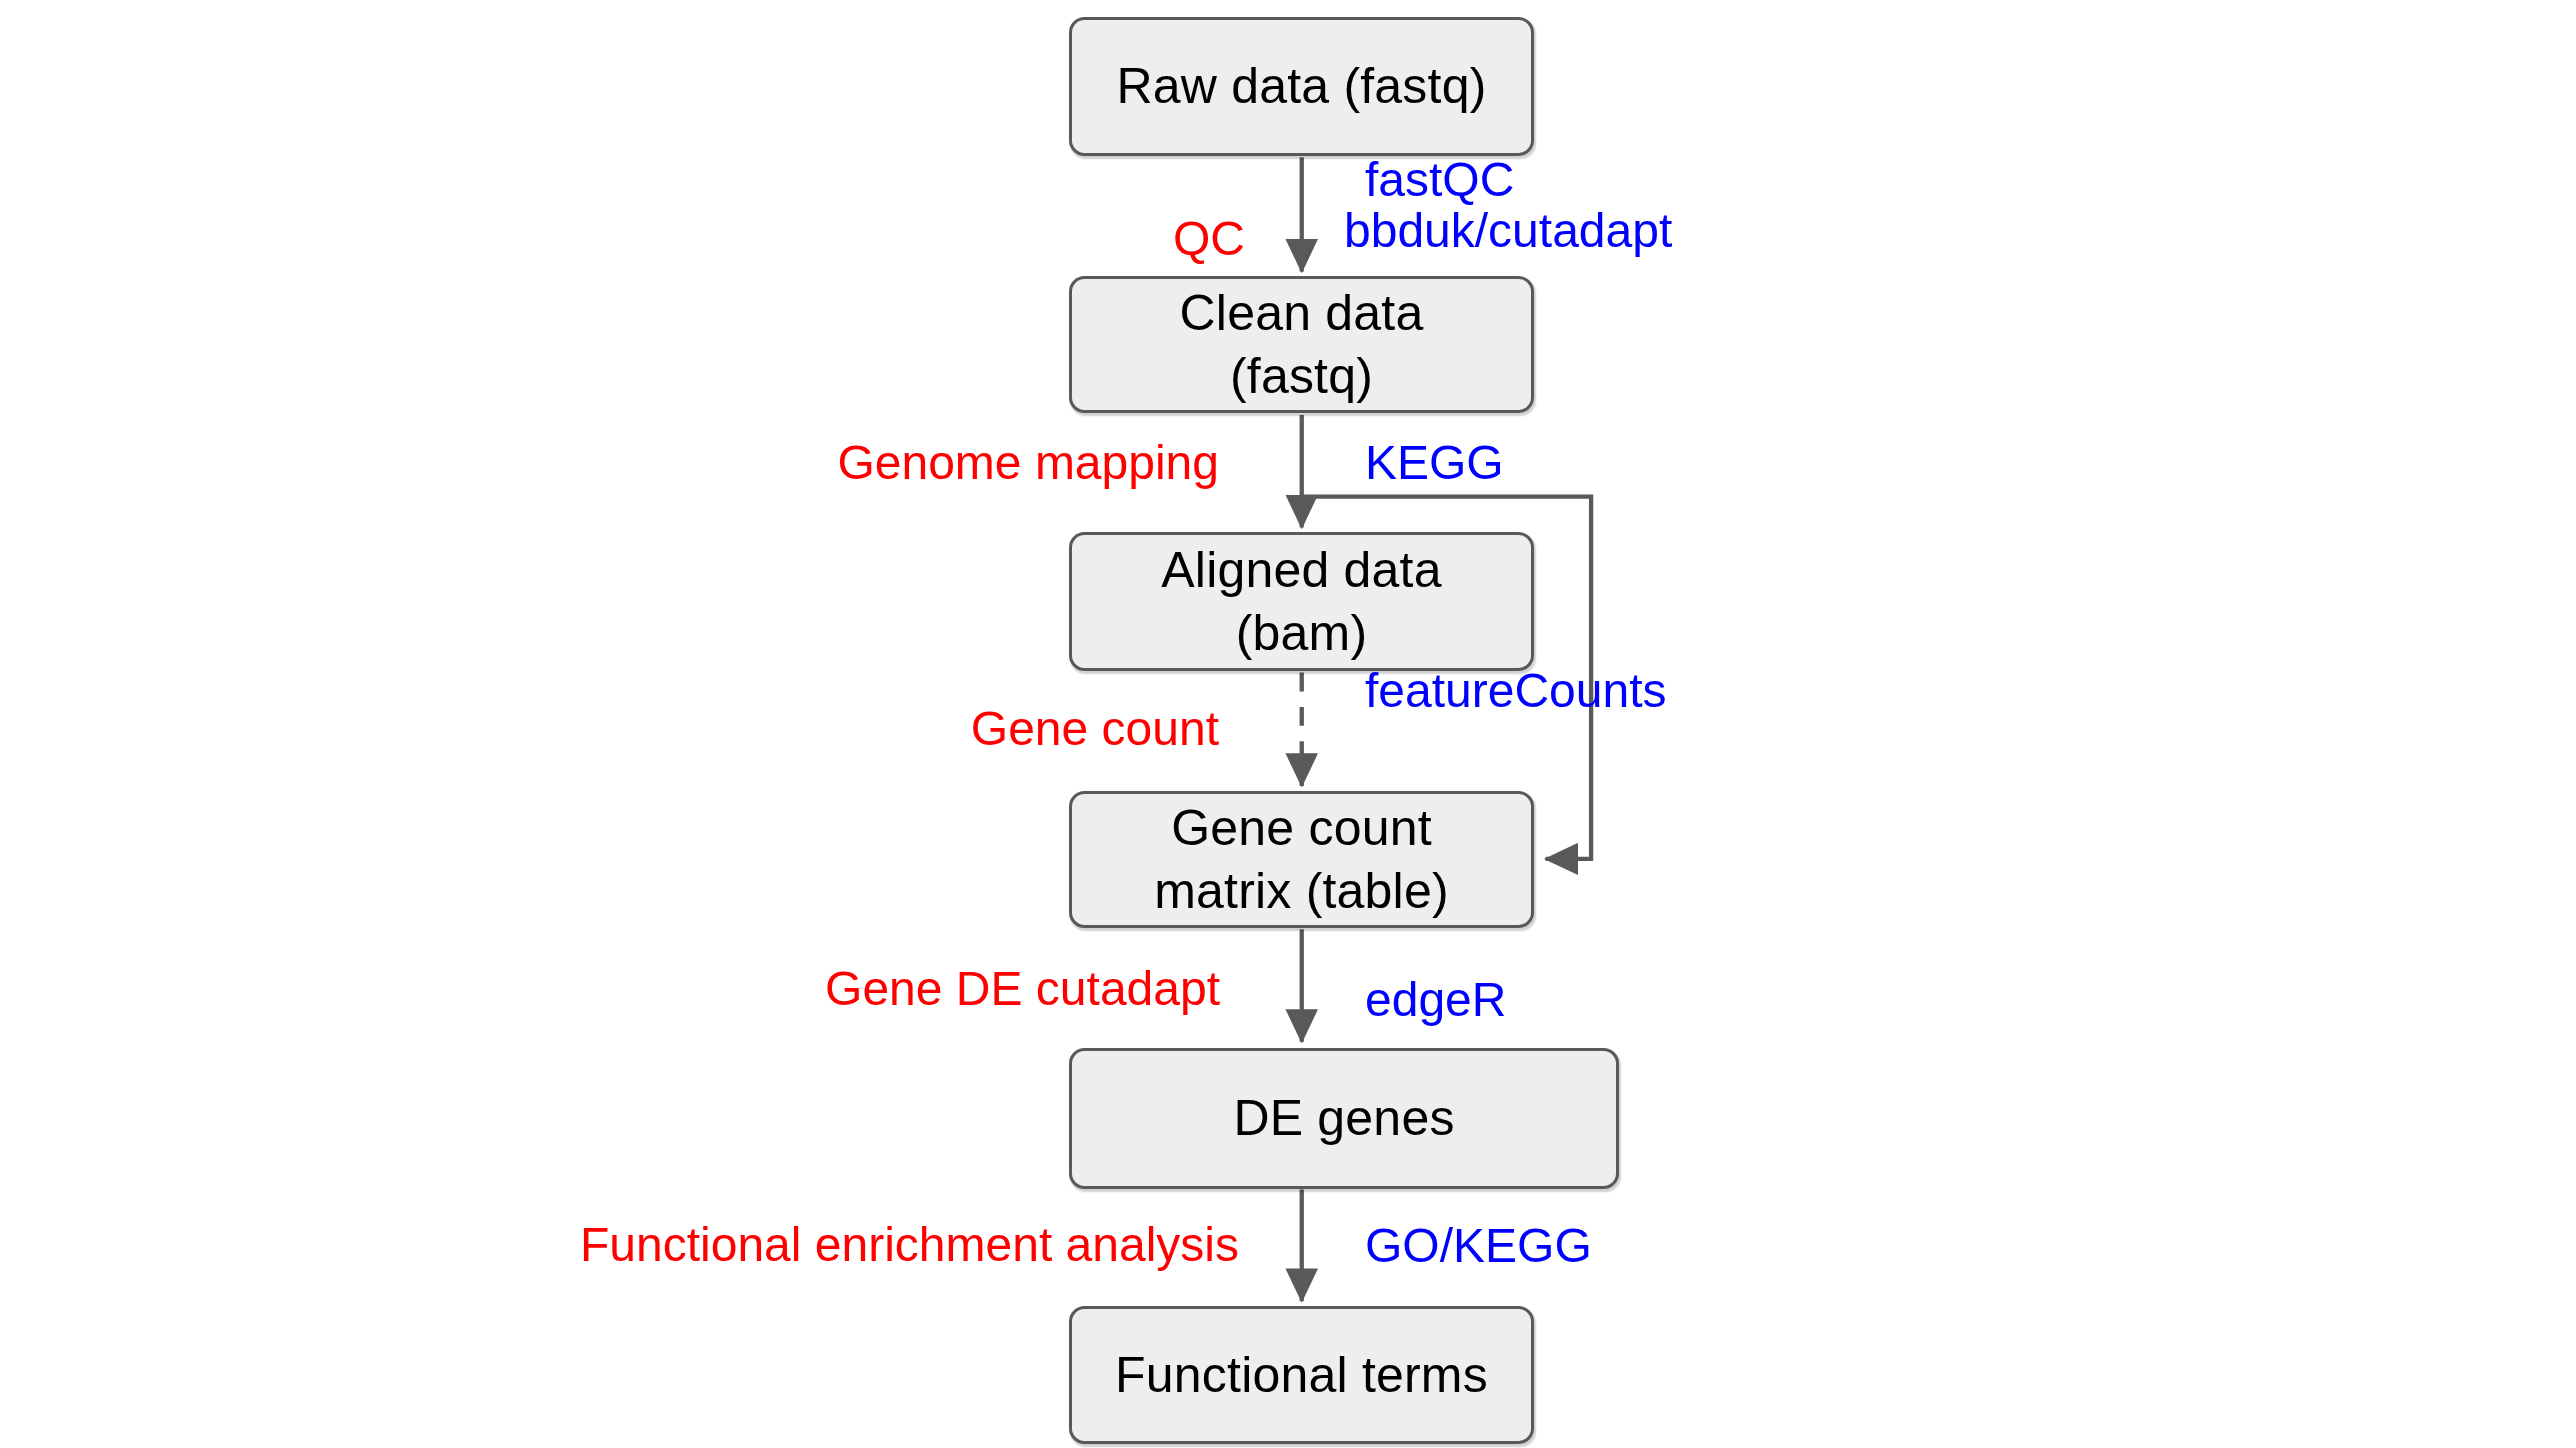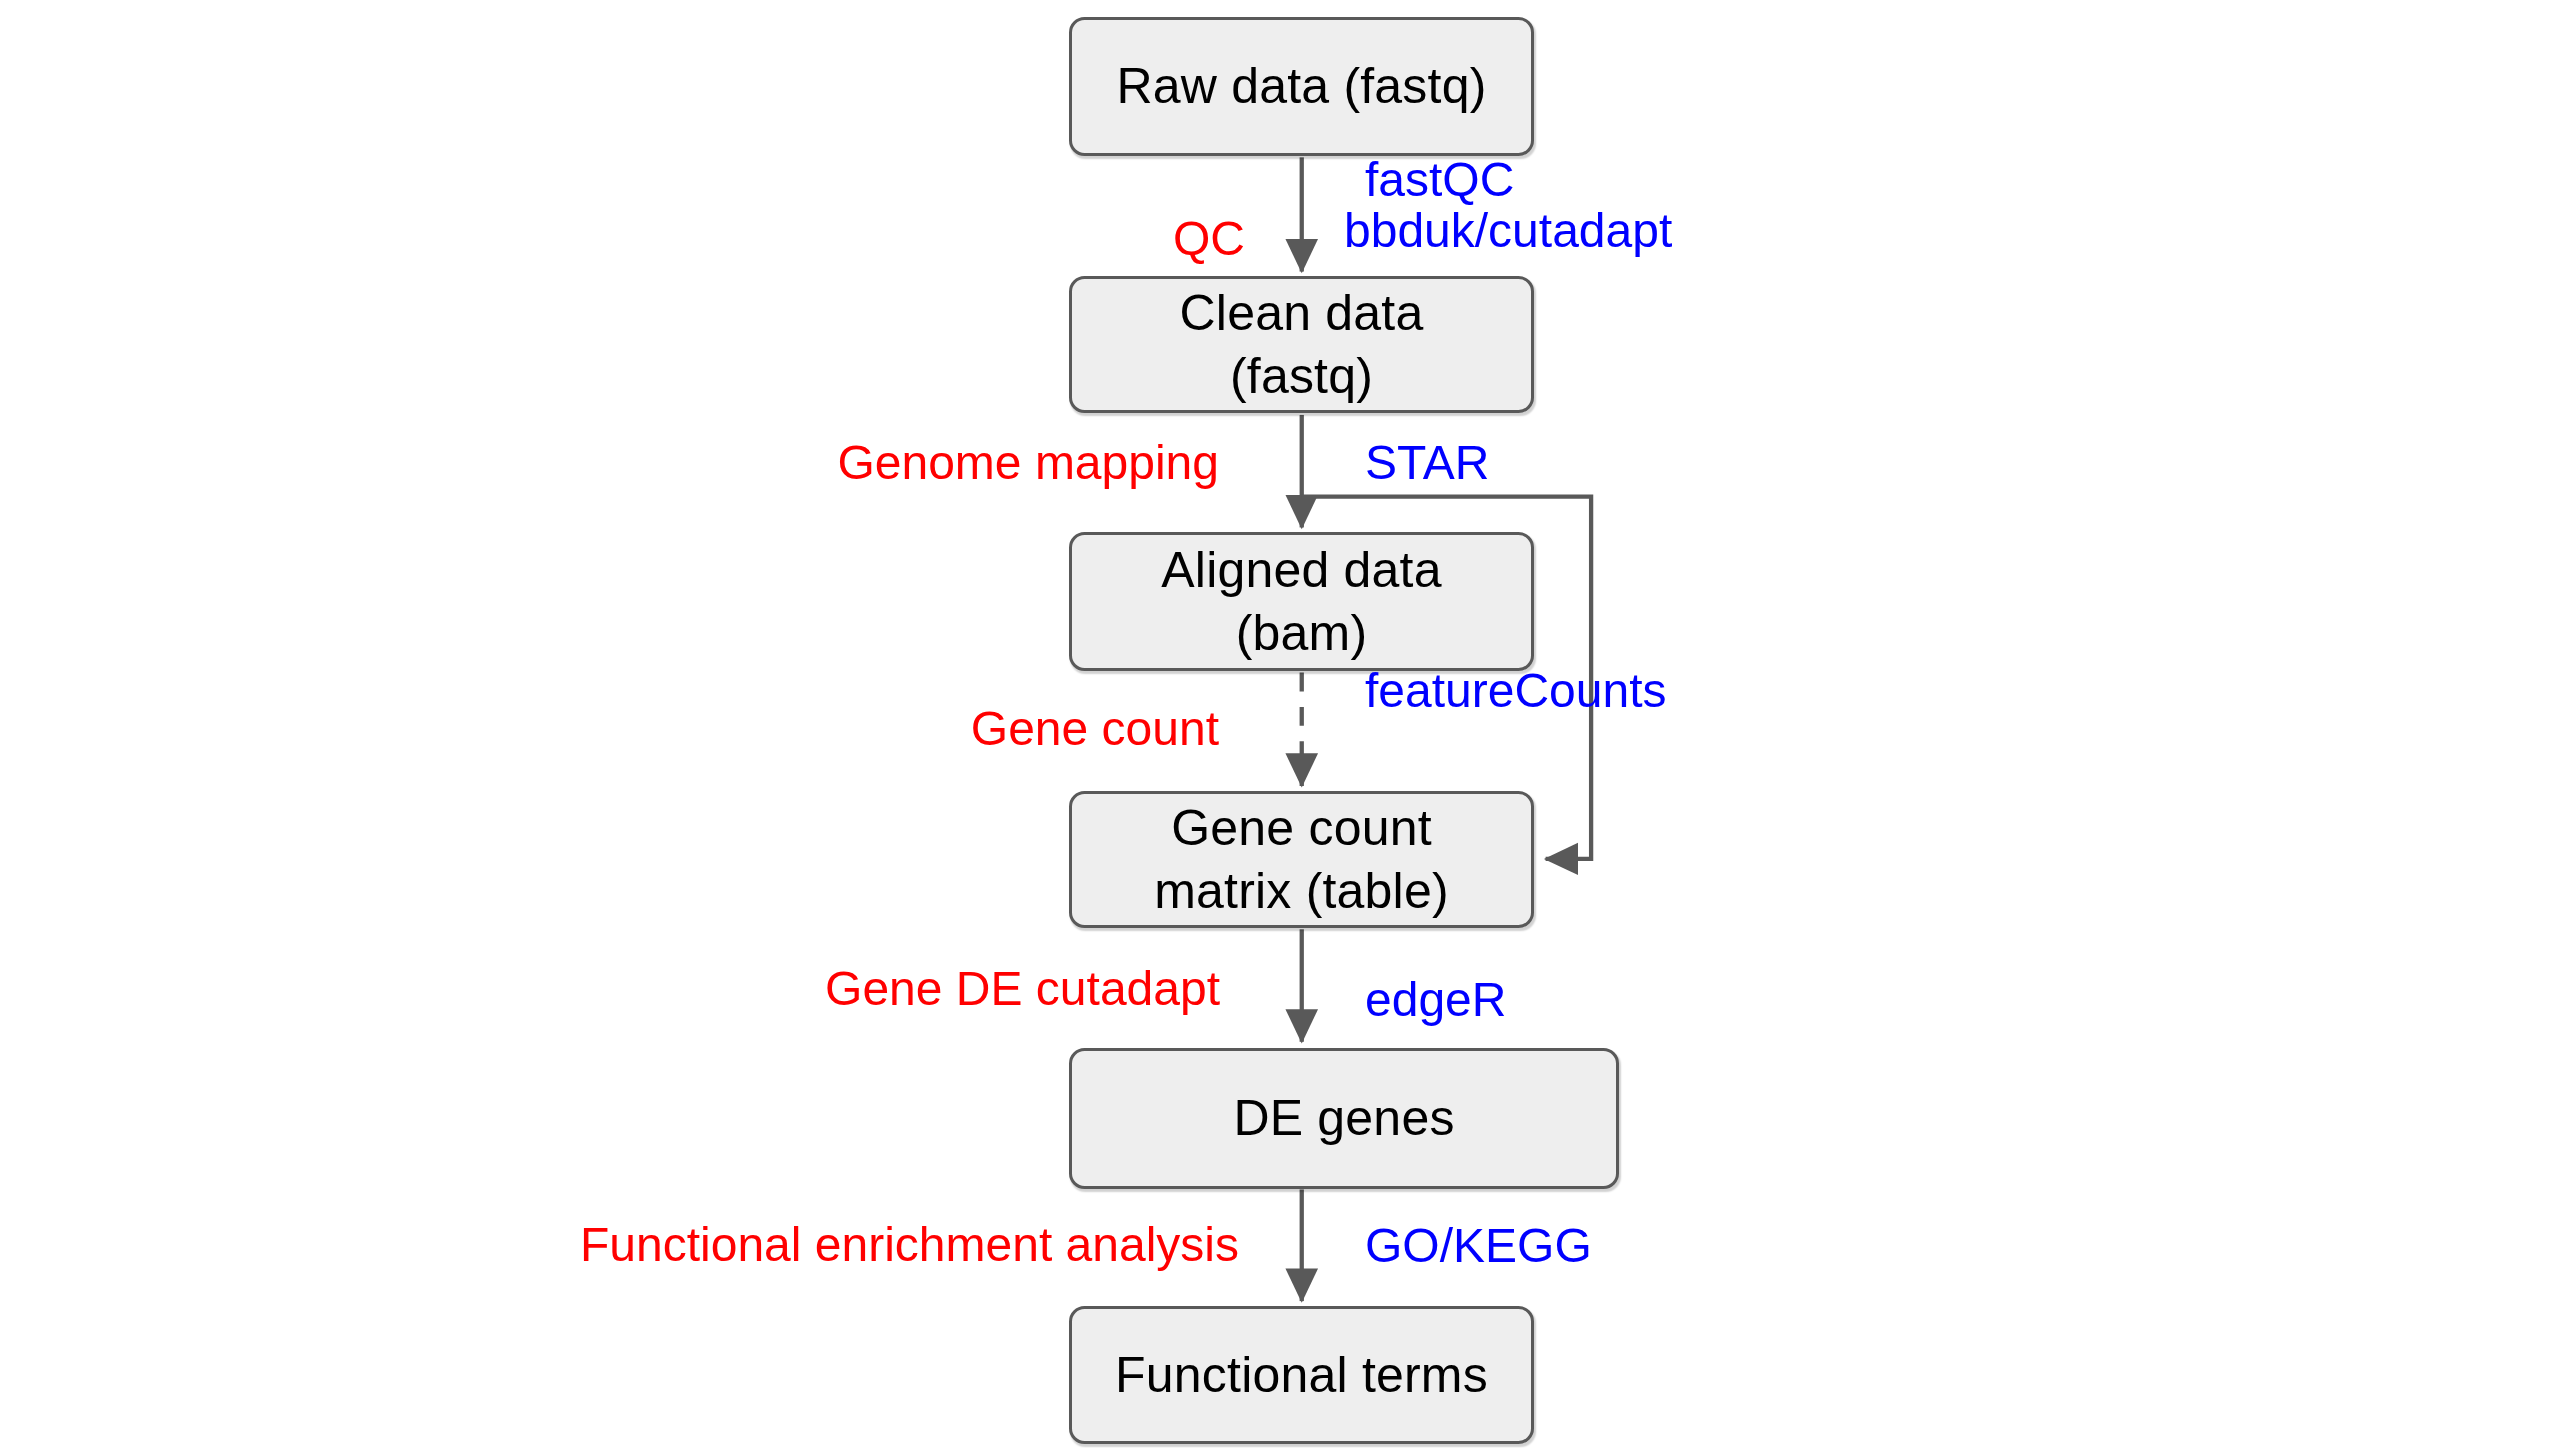"STAR" div.edge-label { text: STAR -> KEGG }
